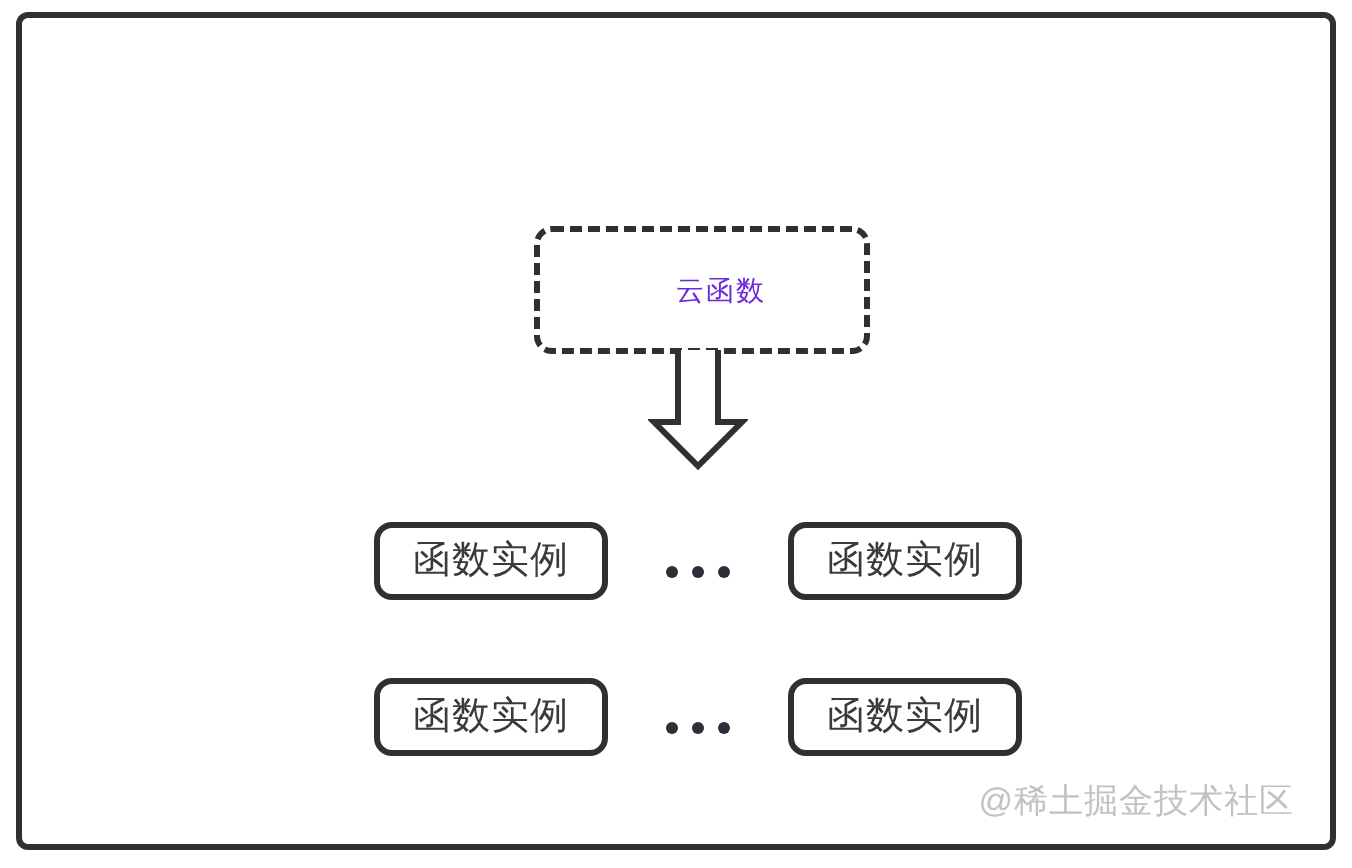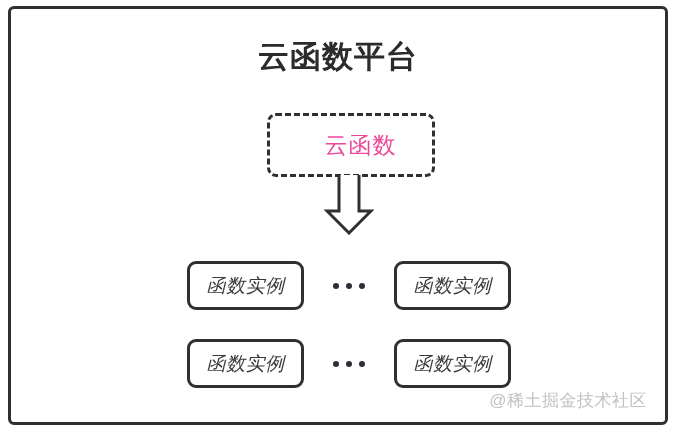"云函数平台" div.platform-title { html: <div>云函数平台</div> -> none }
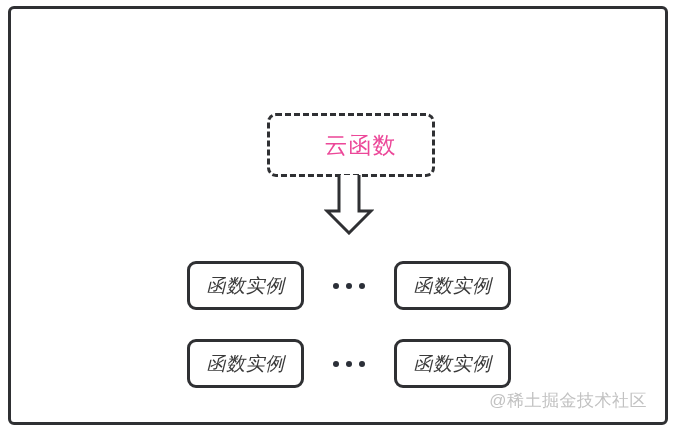"云函数" .cloud-function-label { color: #ec4899 -> #6d28d9; font-size: 23px -> 14px }
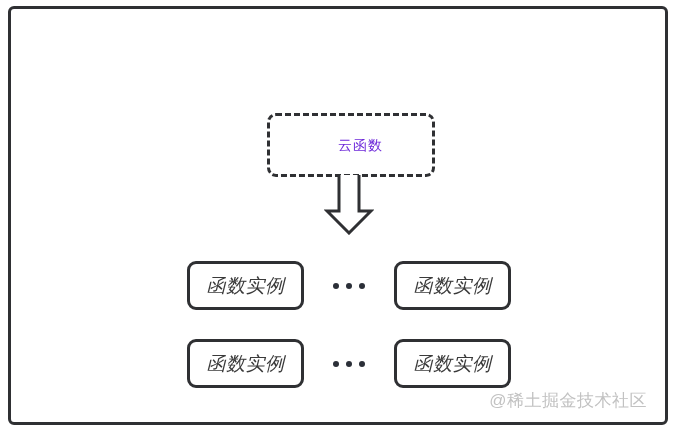"函数实例" .instance-box { font-style: italic -> none; height: 49px -> 39px }
